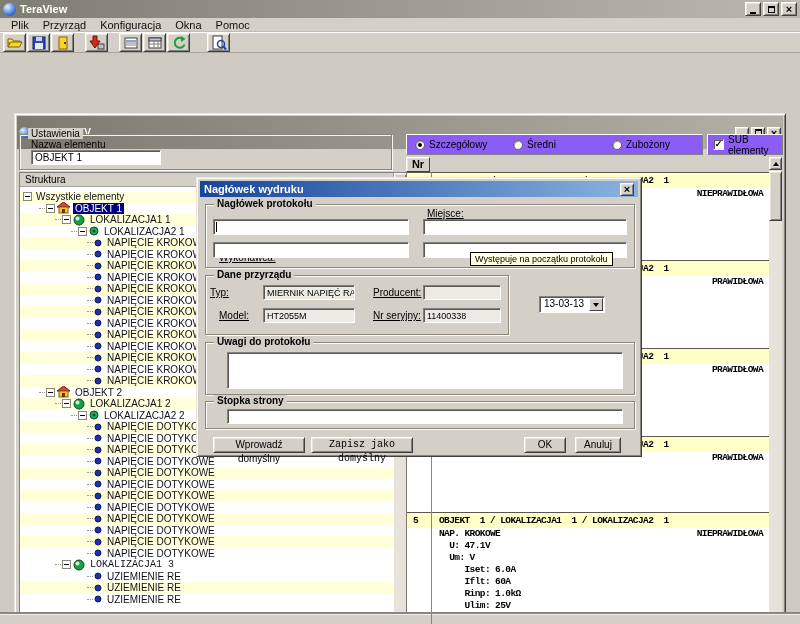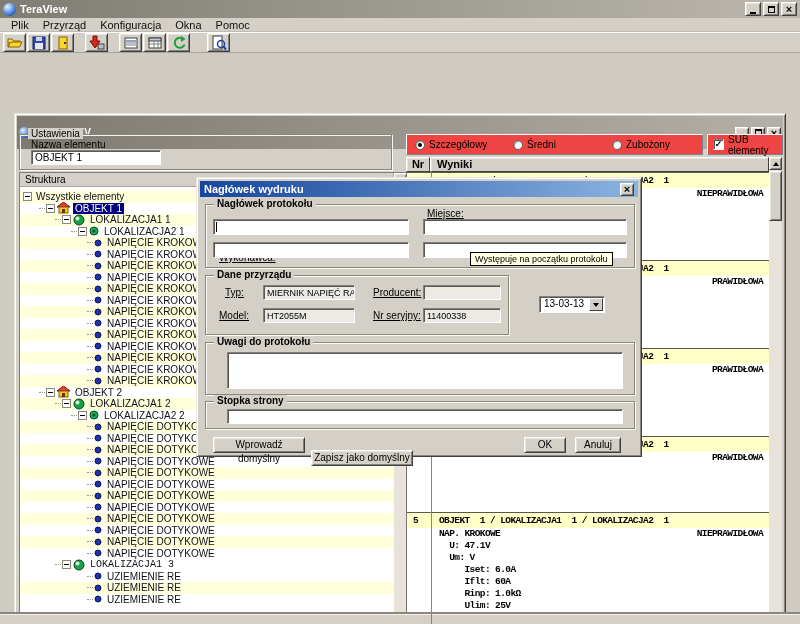"Szczegółowy" .raisedbox { background: #ef4444 -> #8b5cf6 }
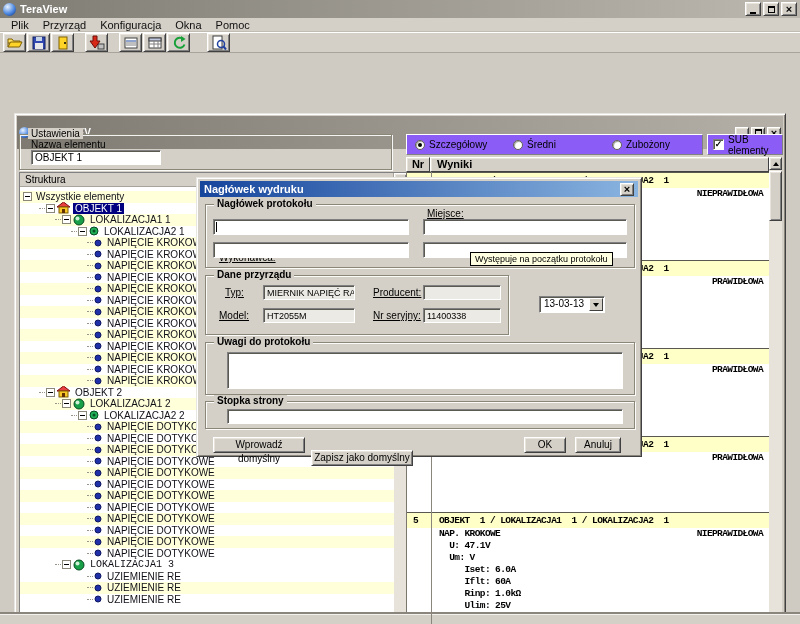"Wyniki" div.hdr-cell { html: <div>Wyniki</div> -> none }
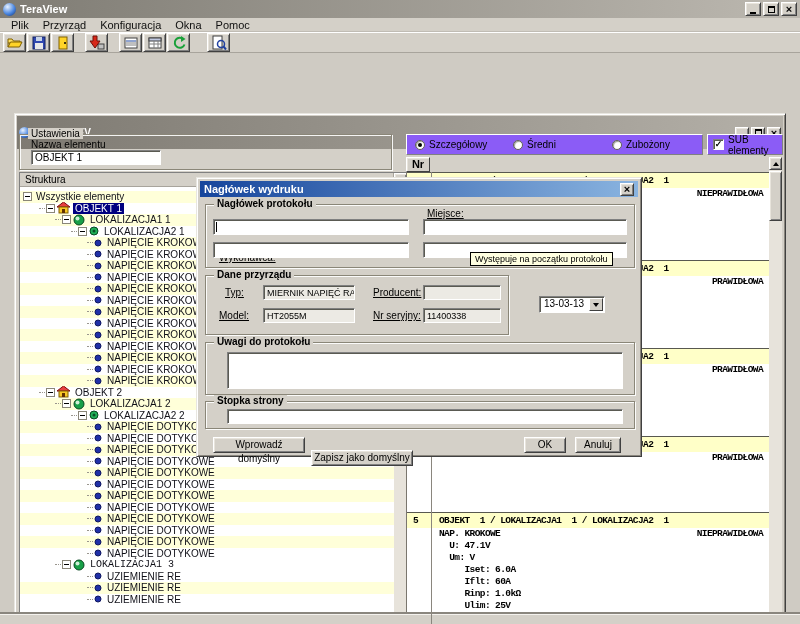"Typ:" div.ulabel { left: 28px -> 13px }
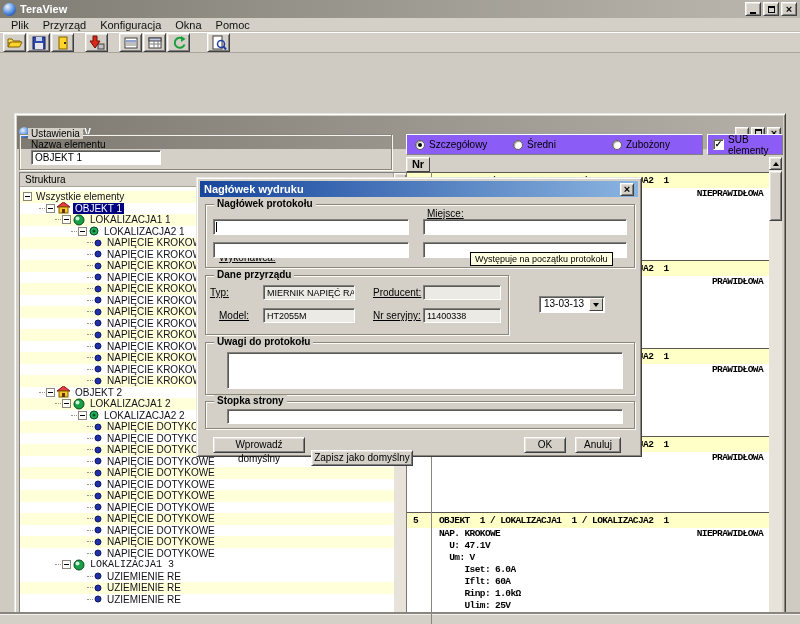"Zapisz jako domyślny" div.pbtn { font-family: none -> Liberation Mono, monospace; top: 272px -> 259px }
